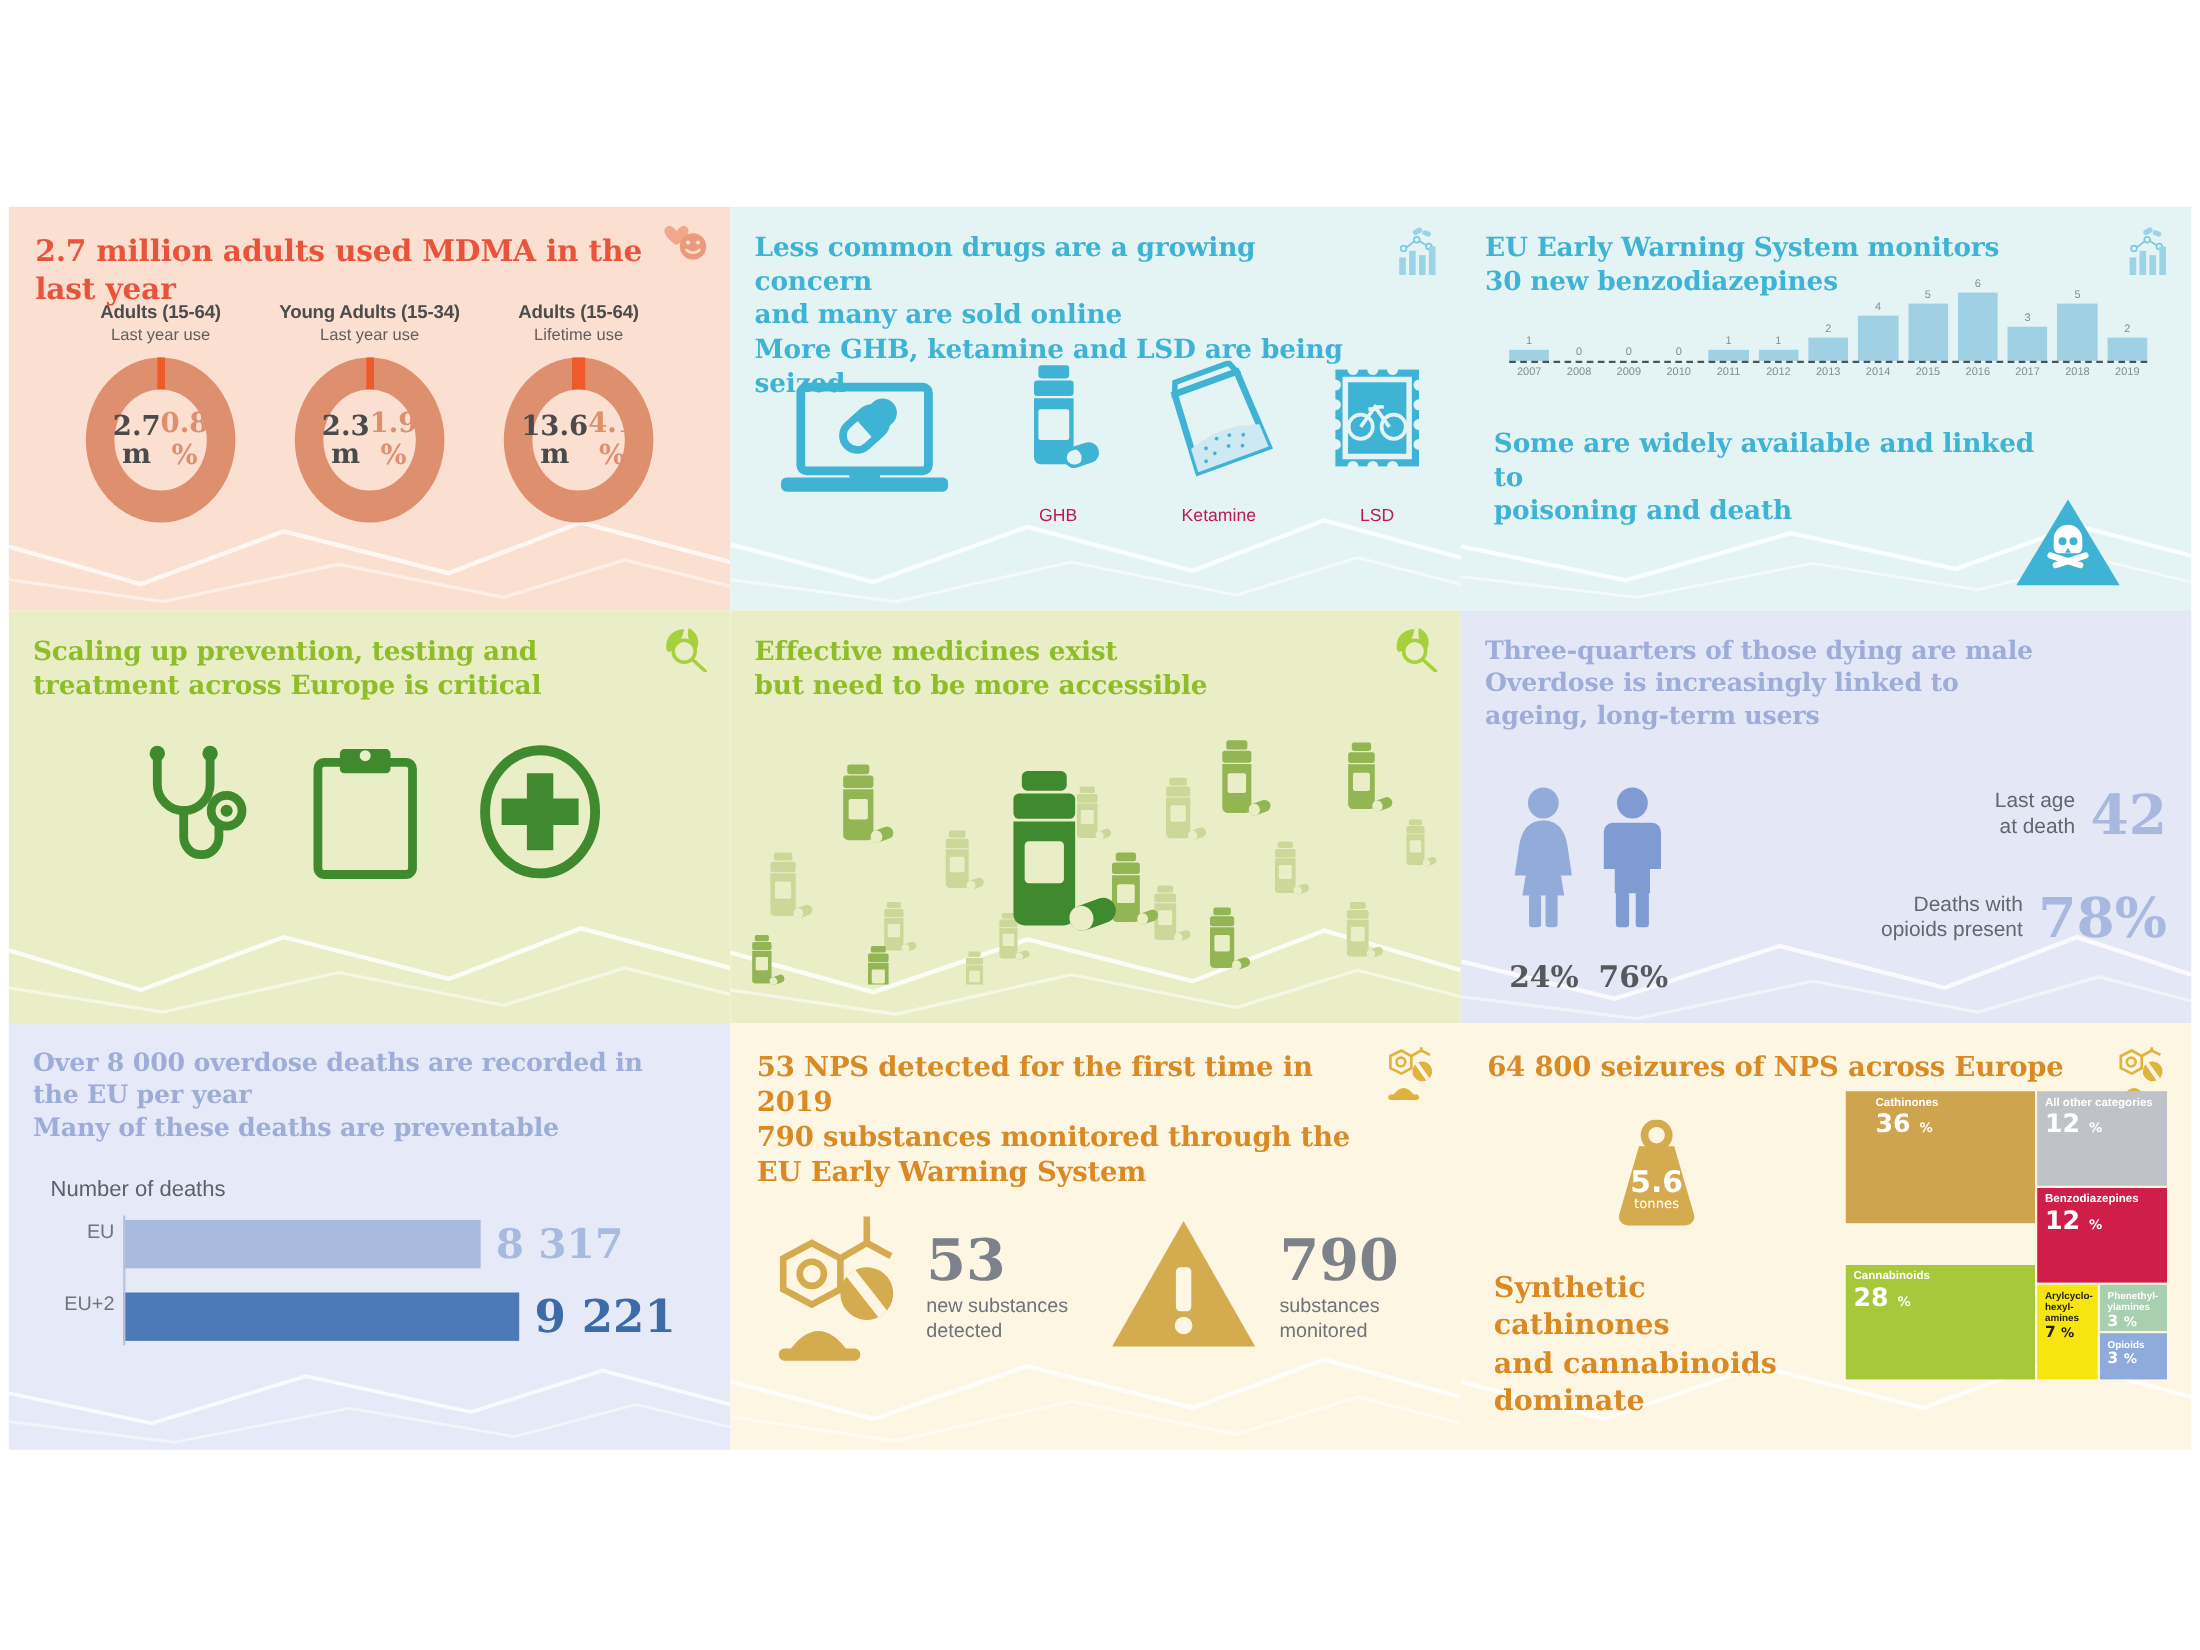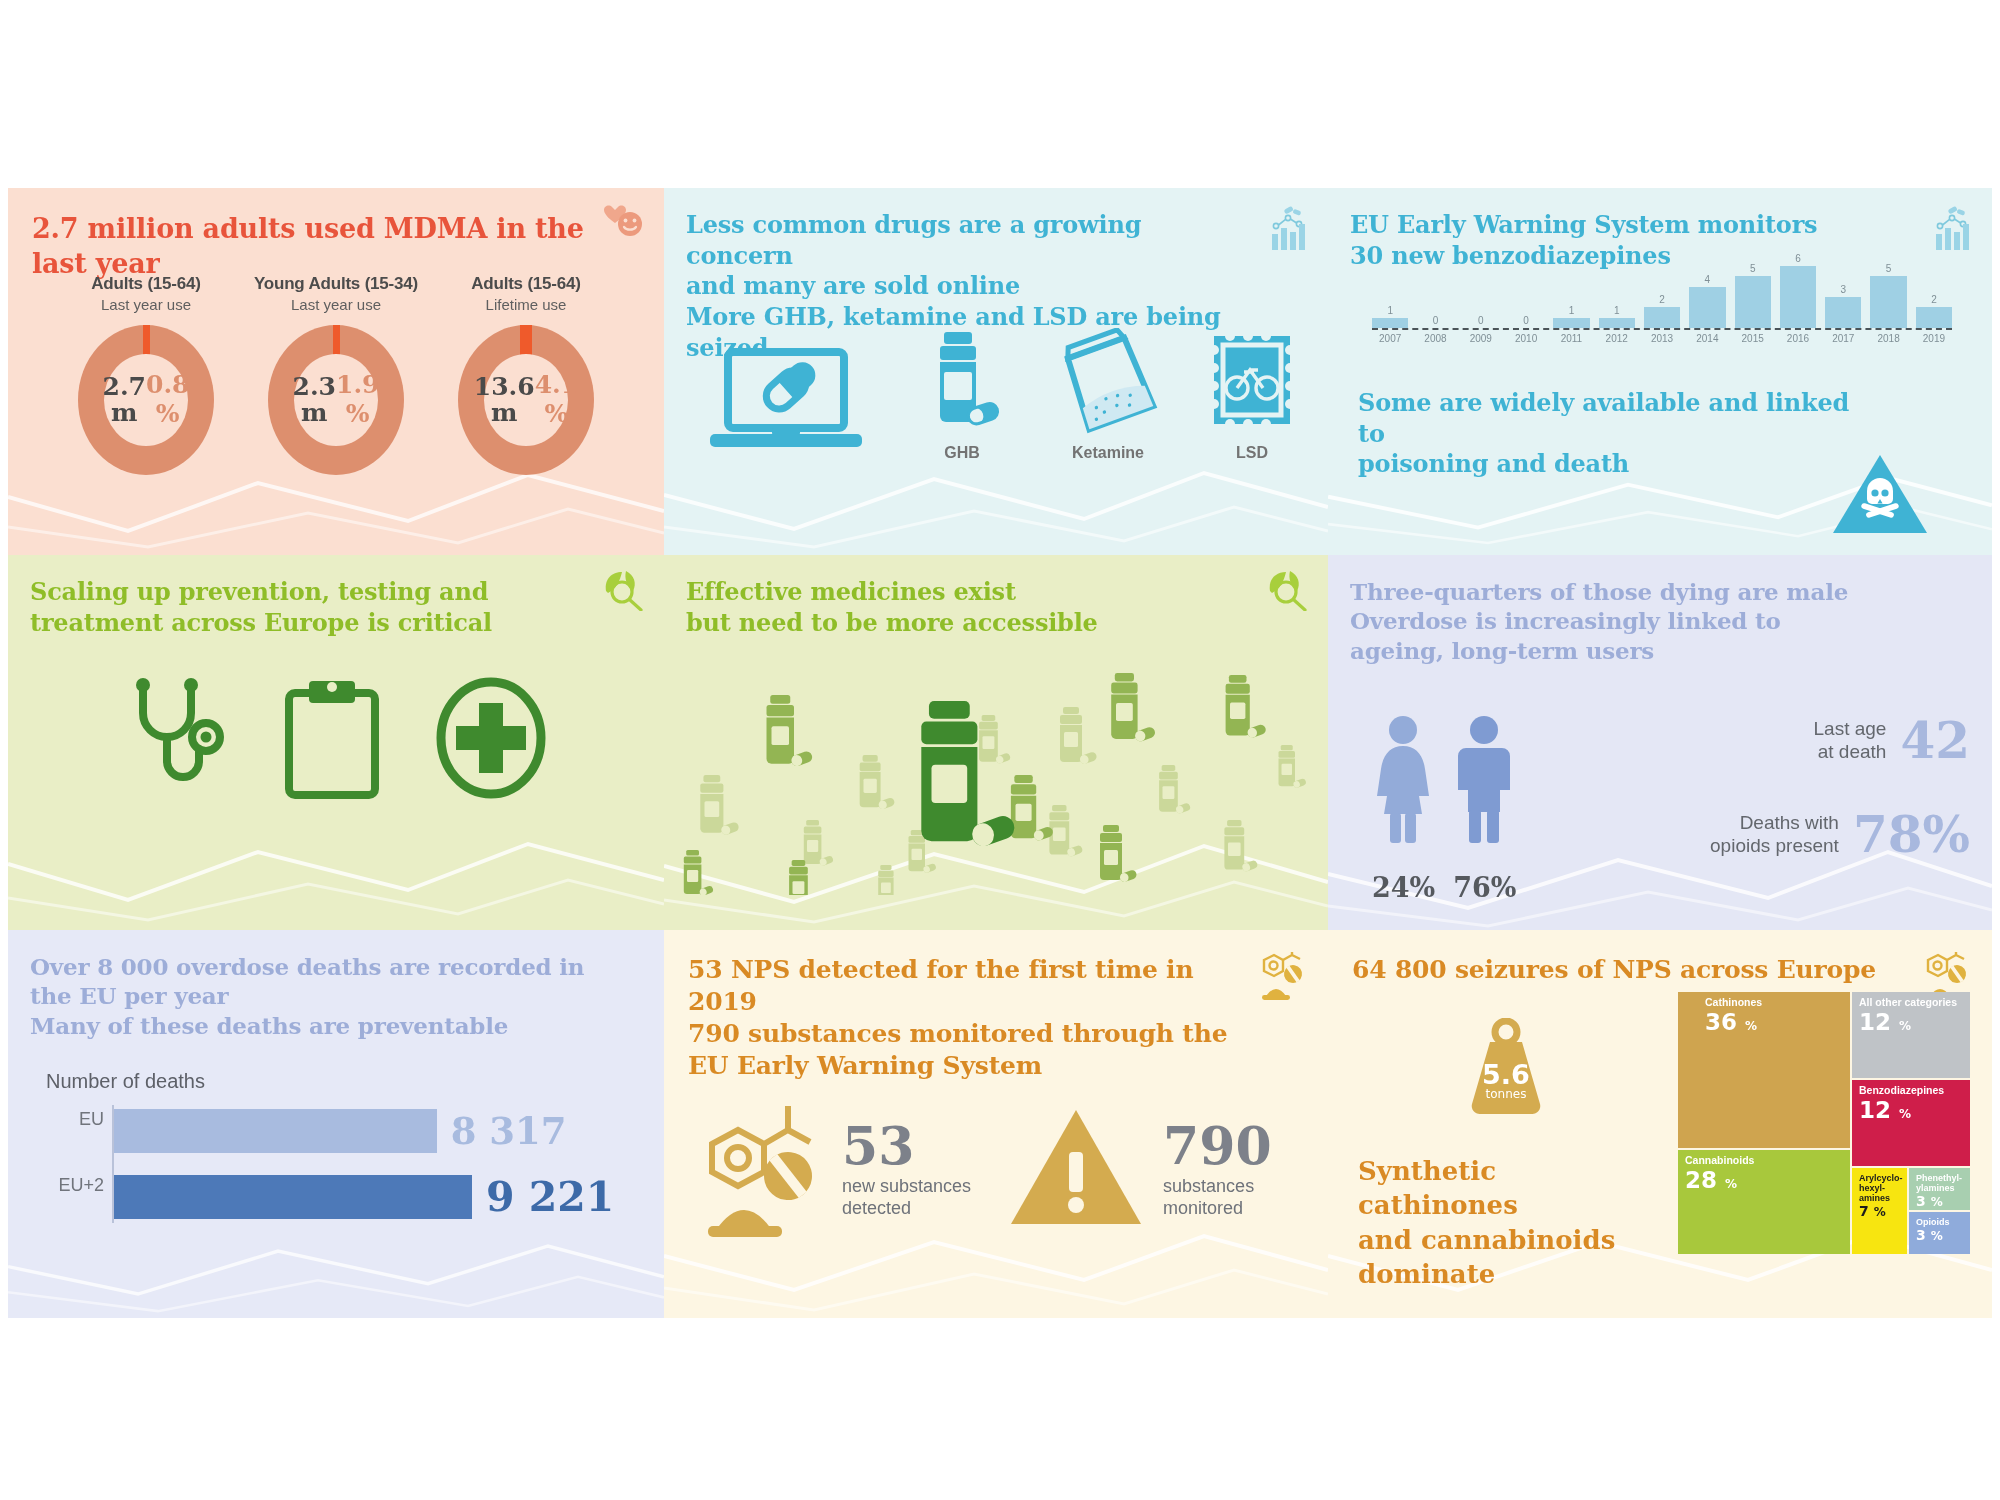"GHB" .drugcap { color: #737373 -> #be185d; font-weight: bold -> none; margin-top: 6px -> 22px }
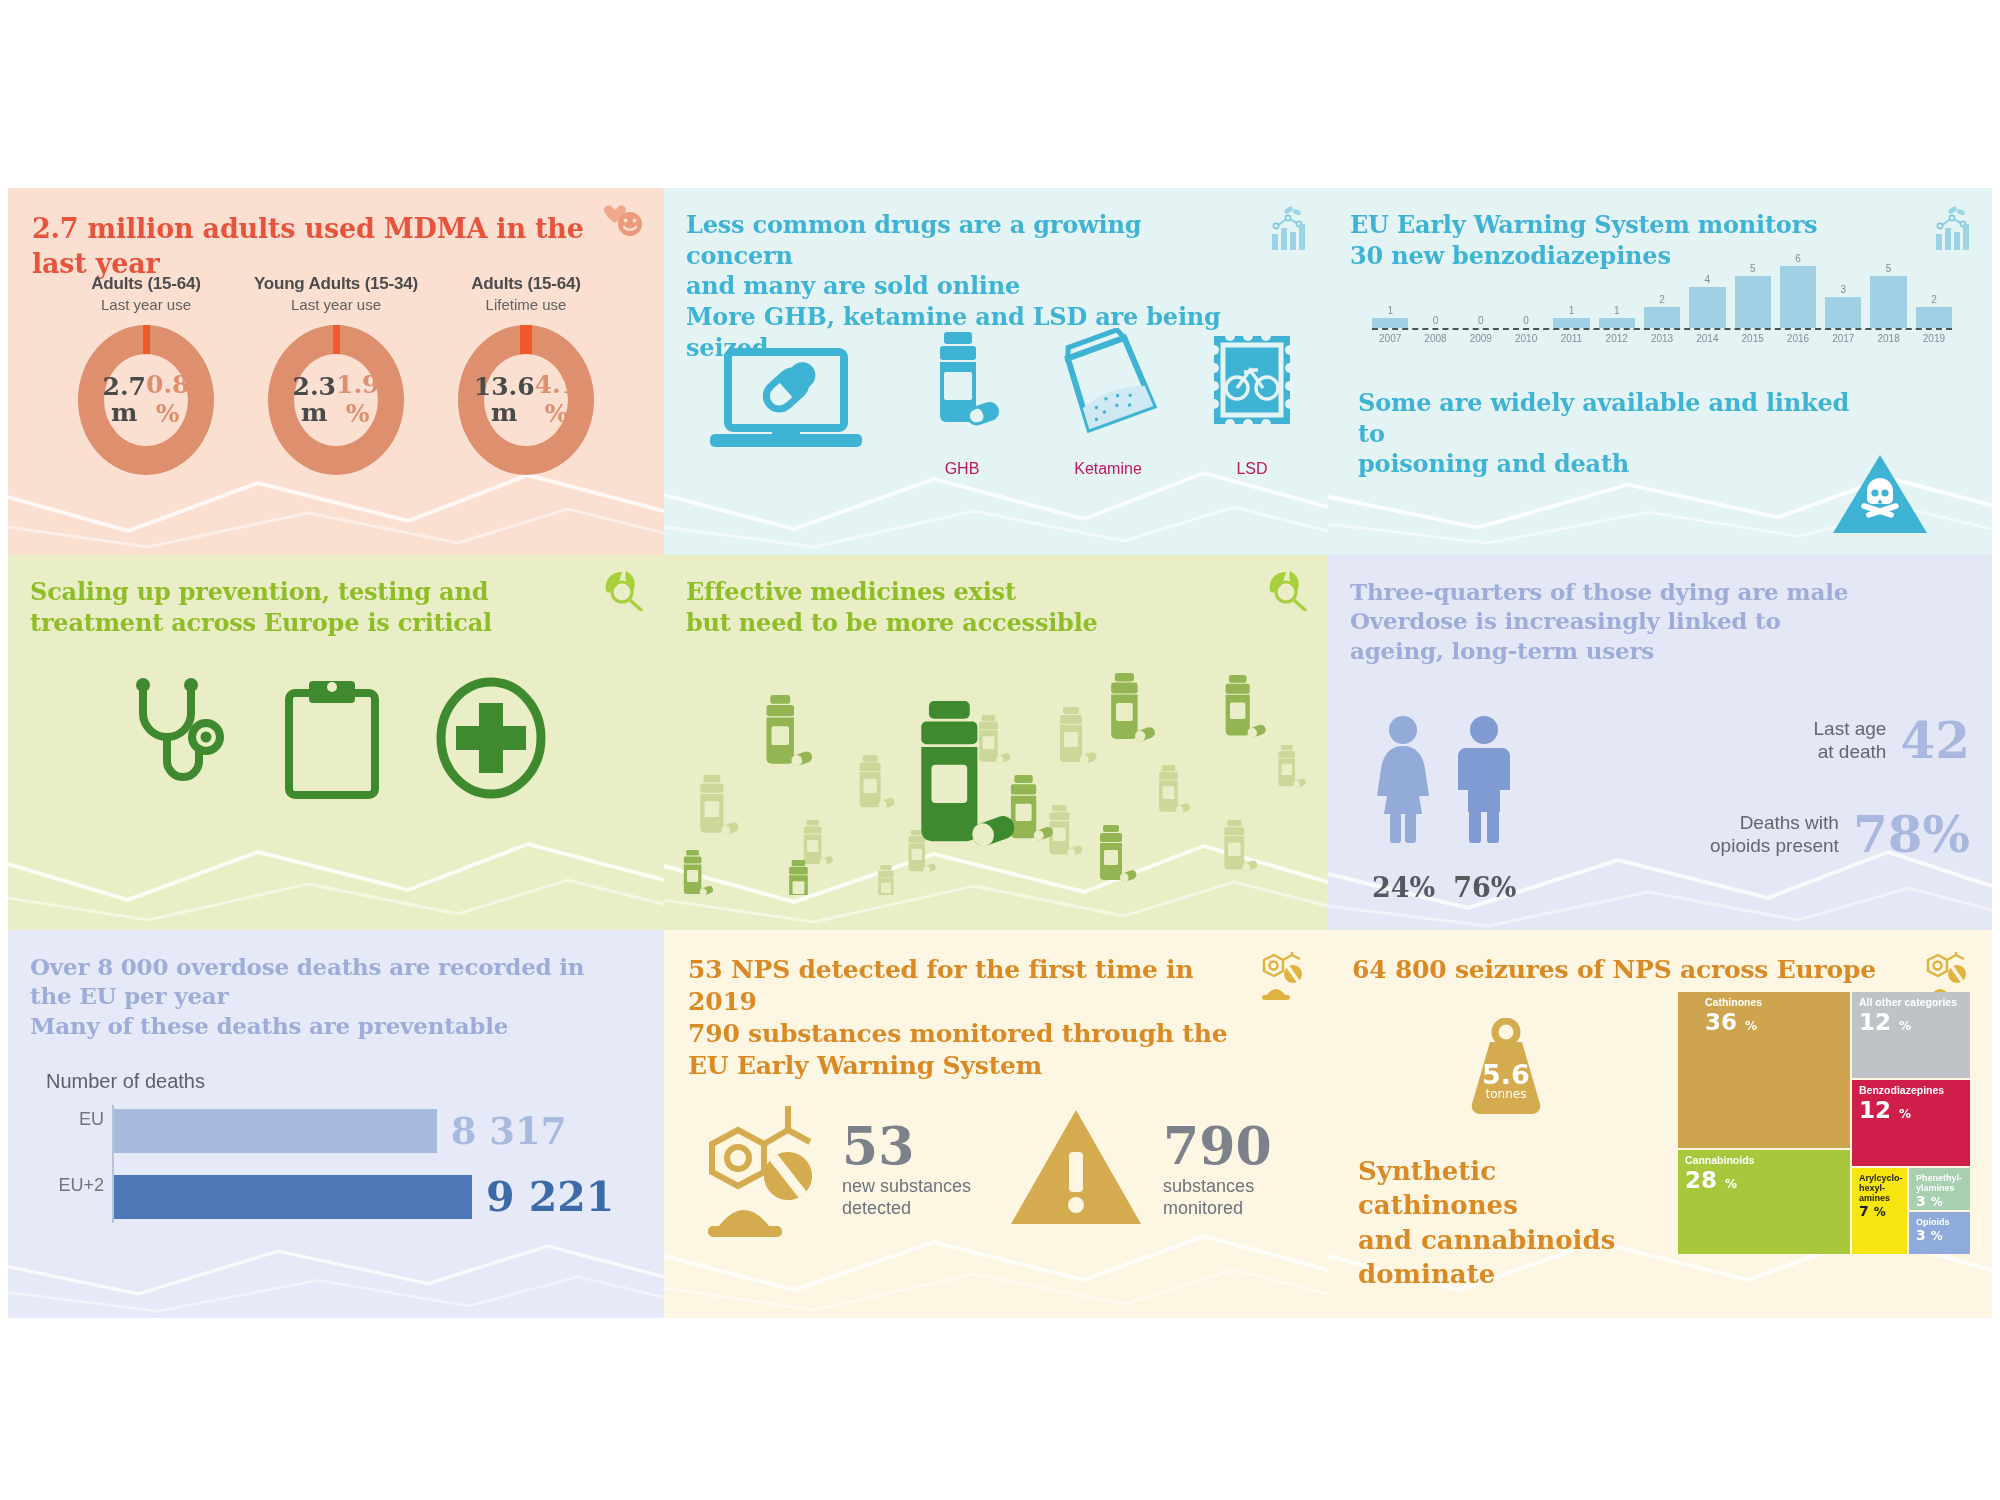"Cathinones" div.tmcell { height: 156px -> 120px }
